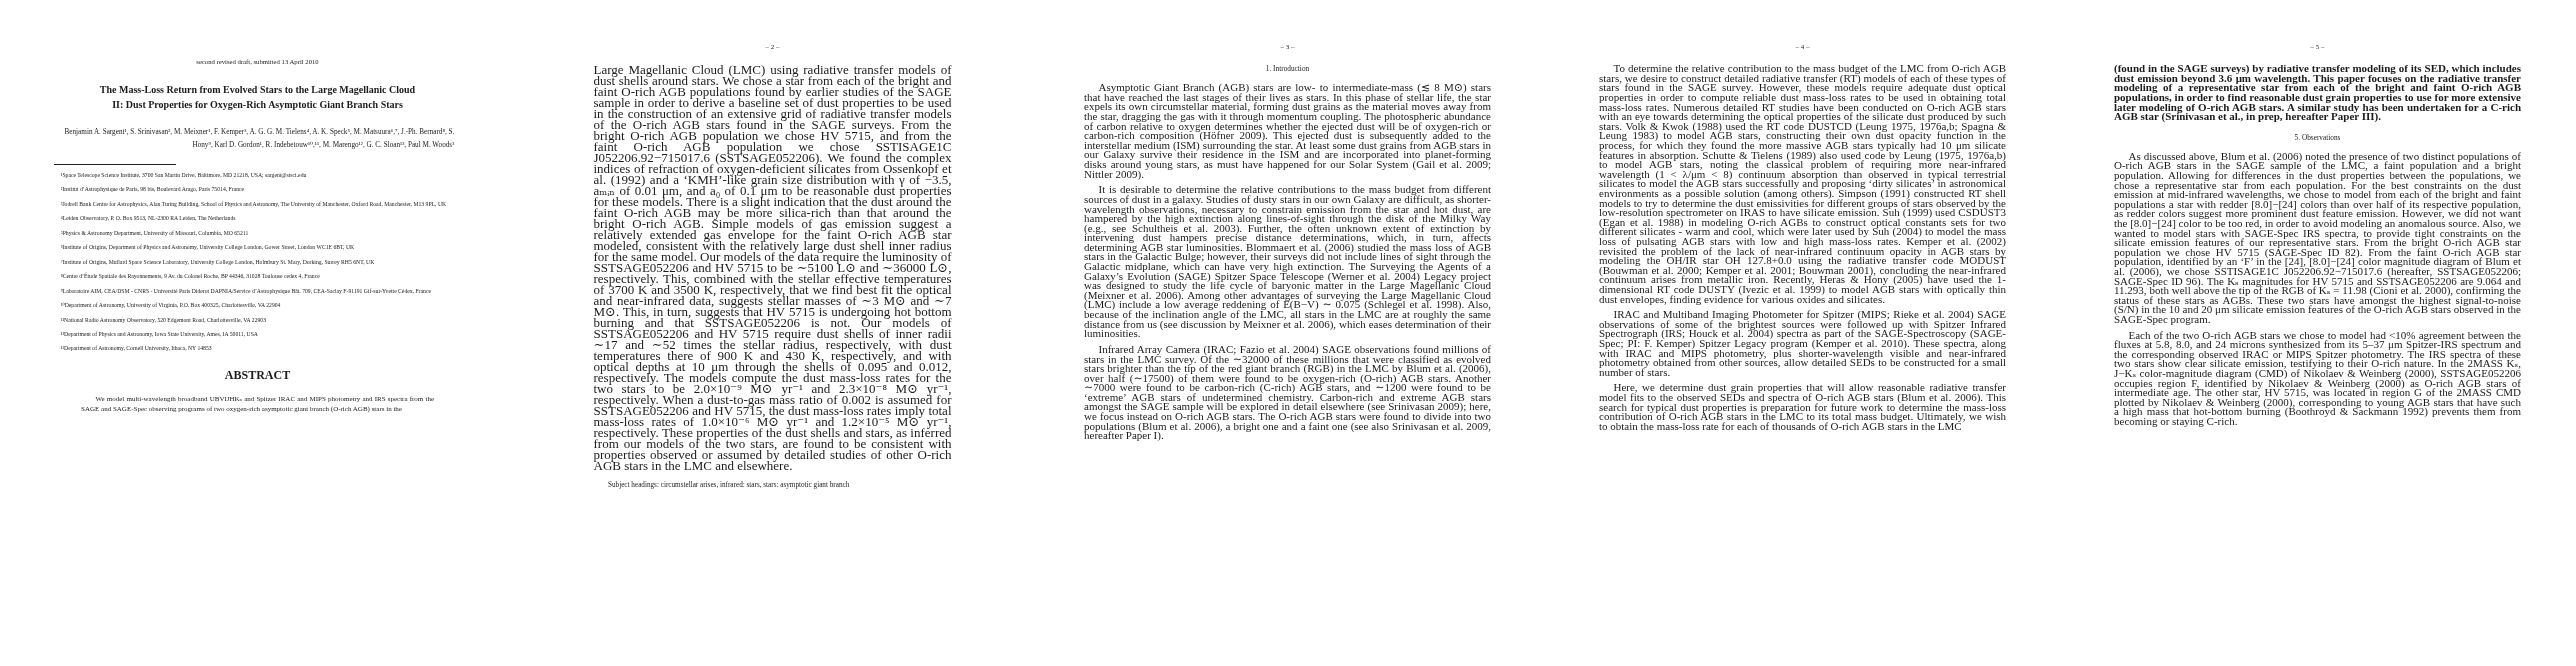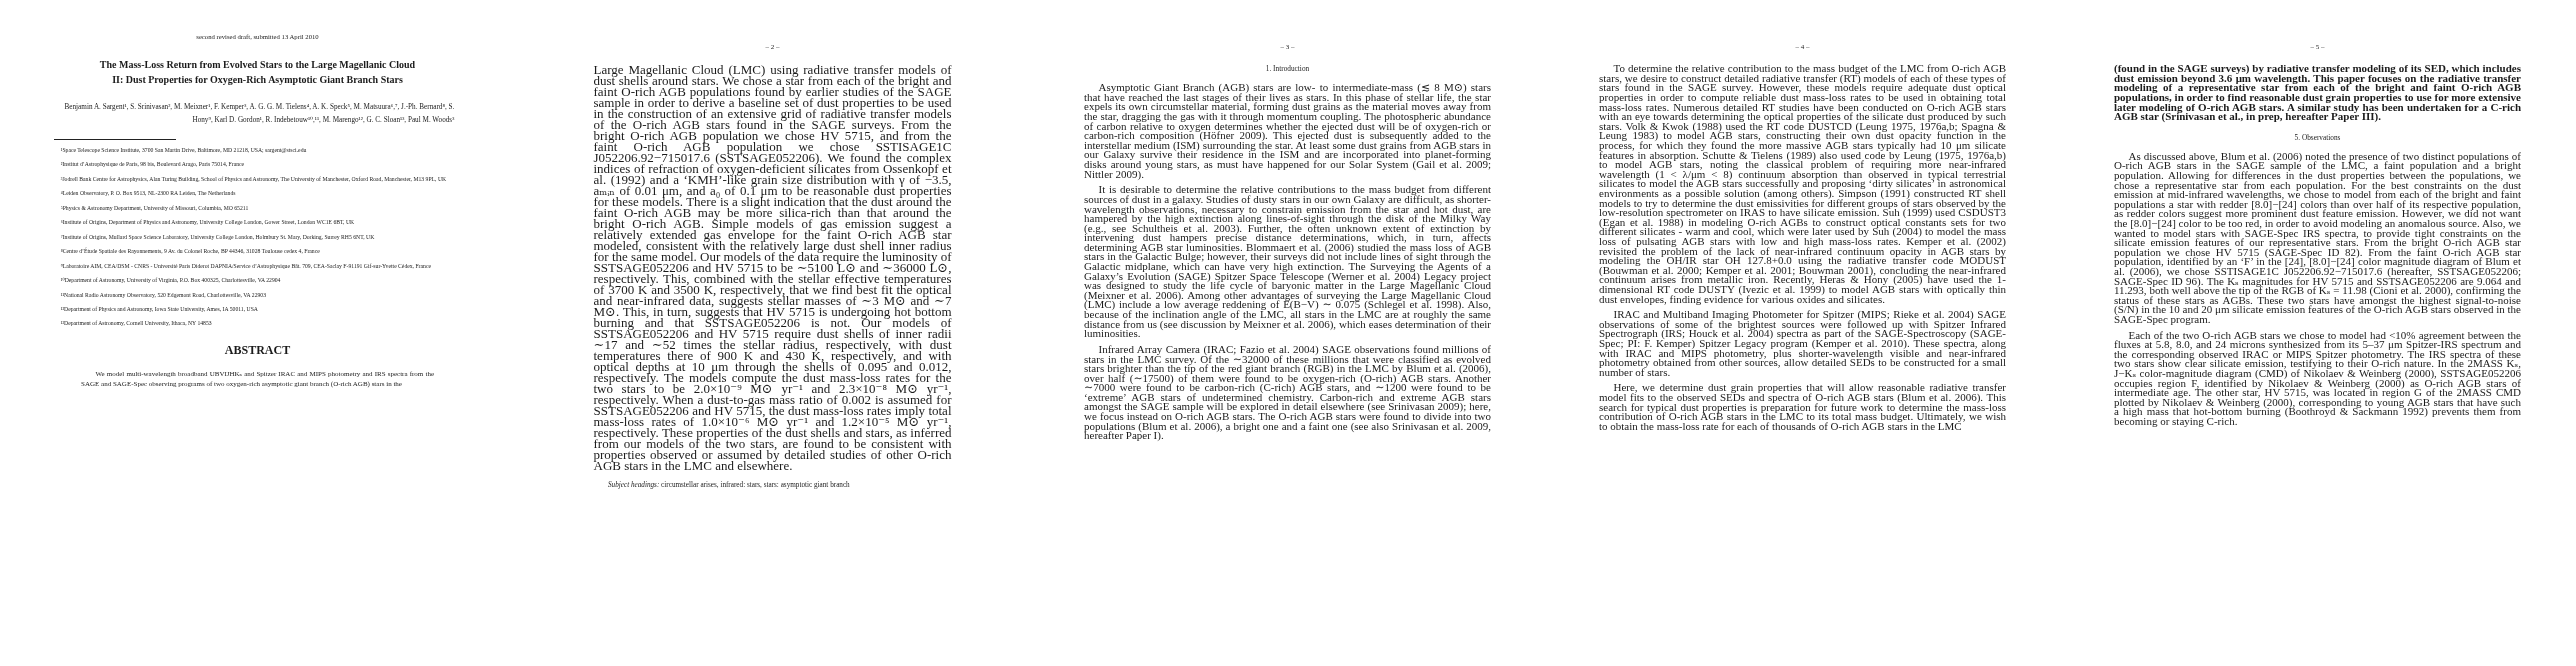"The Mass-Loss Return from Evolved" .page.first { padding-top: 33px -> 58px }
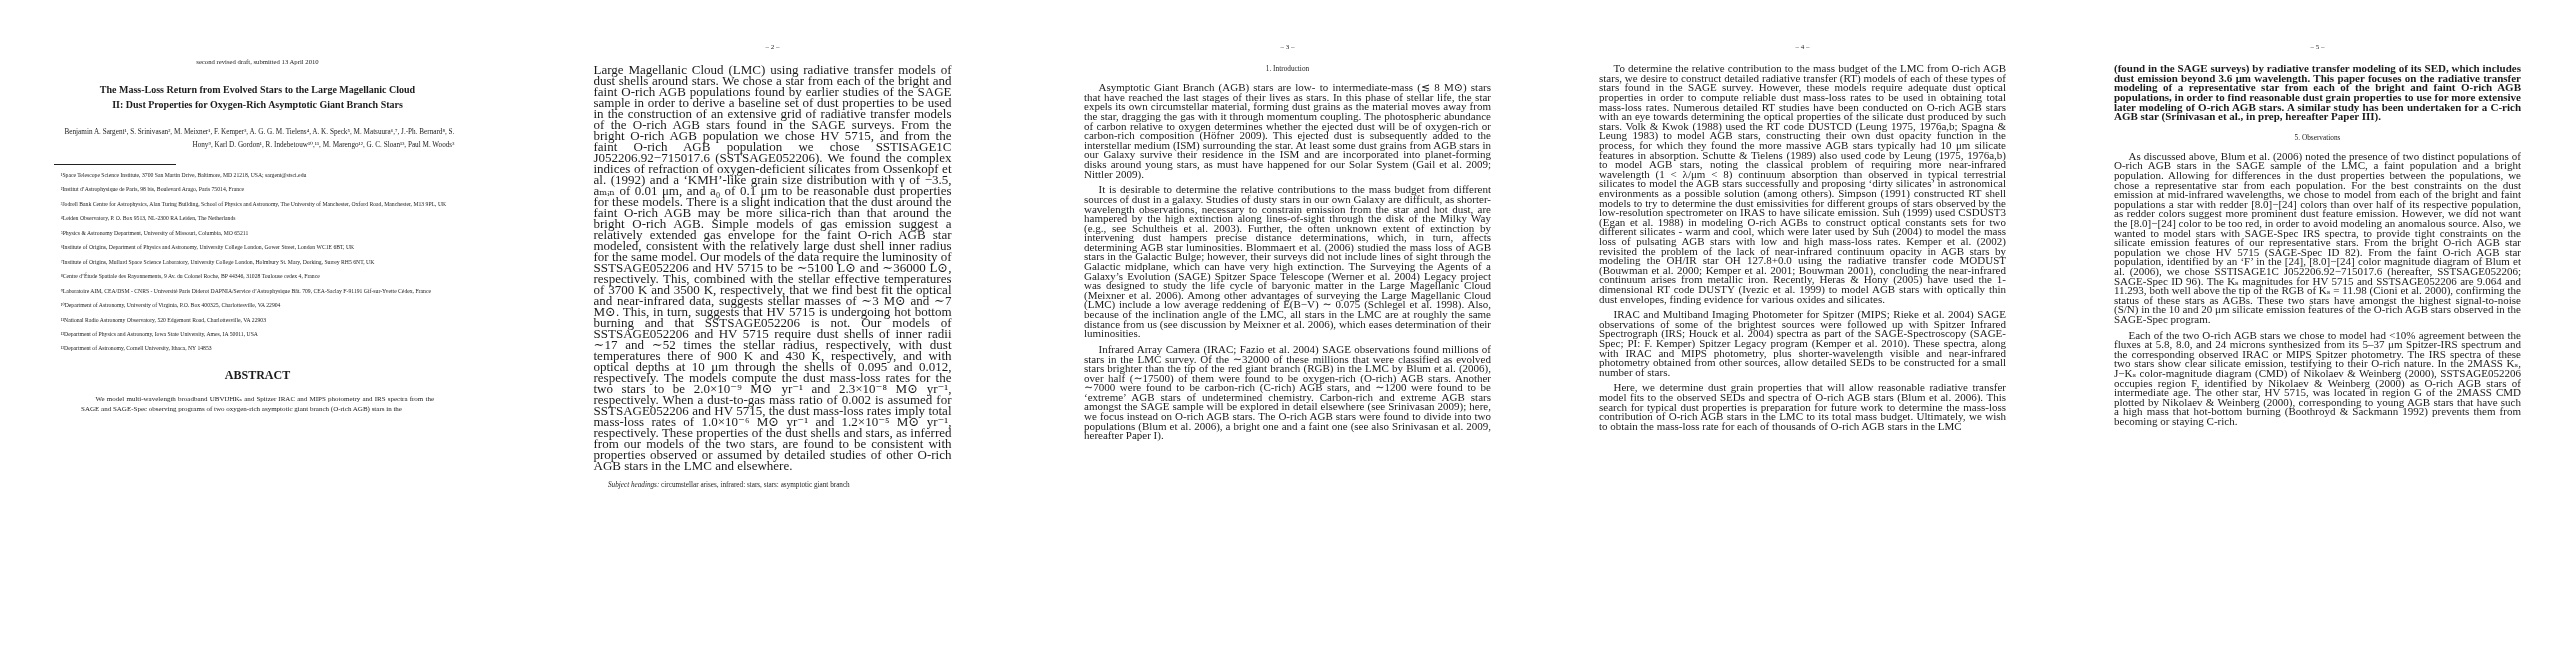"Subject headings:" .ital { font-style: italic -> none }
